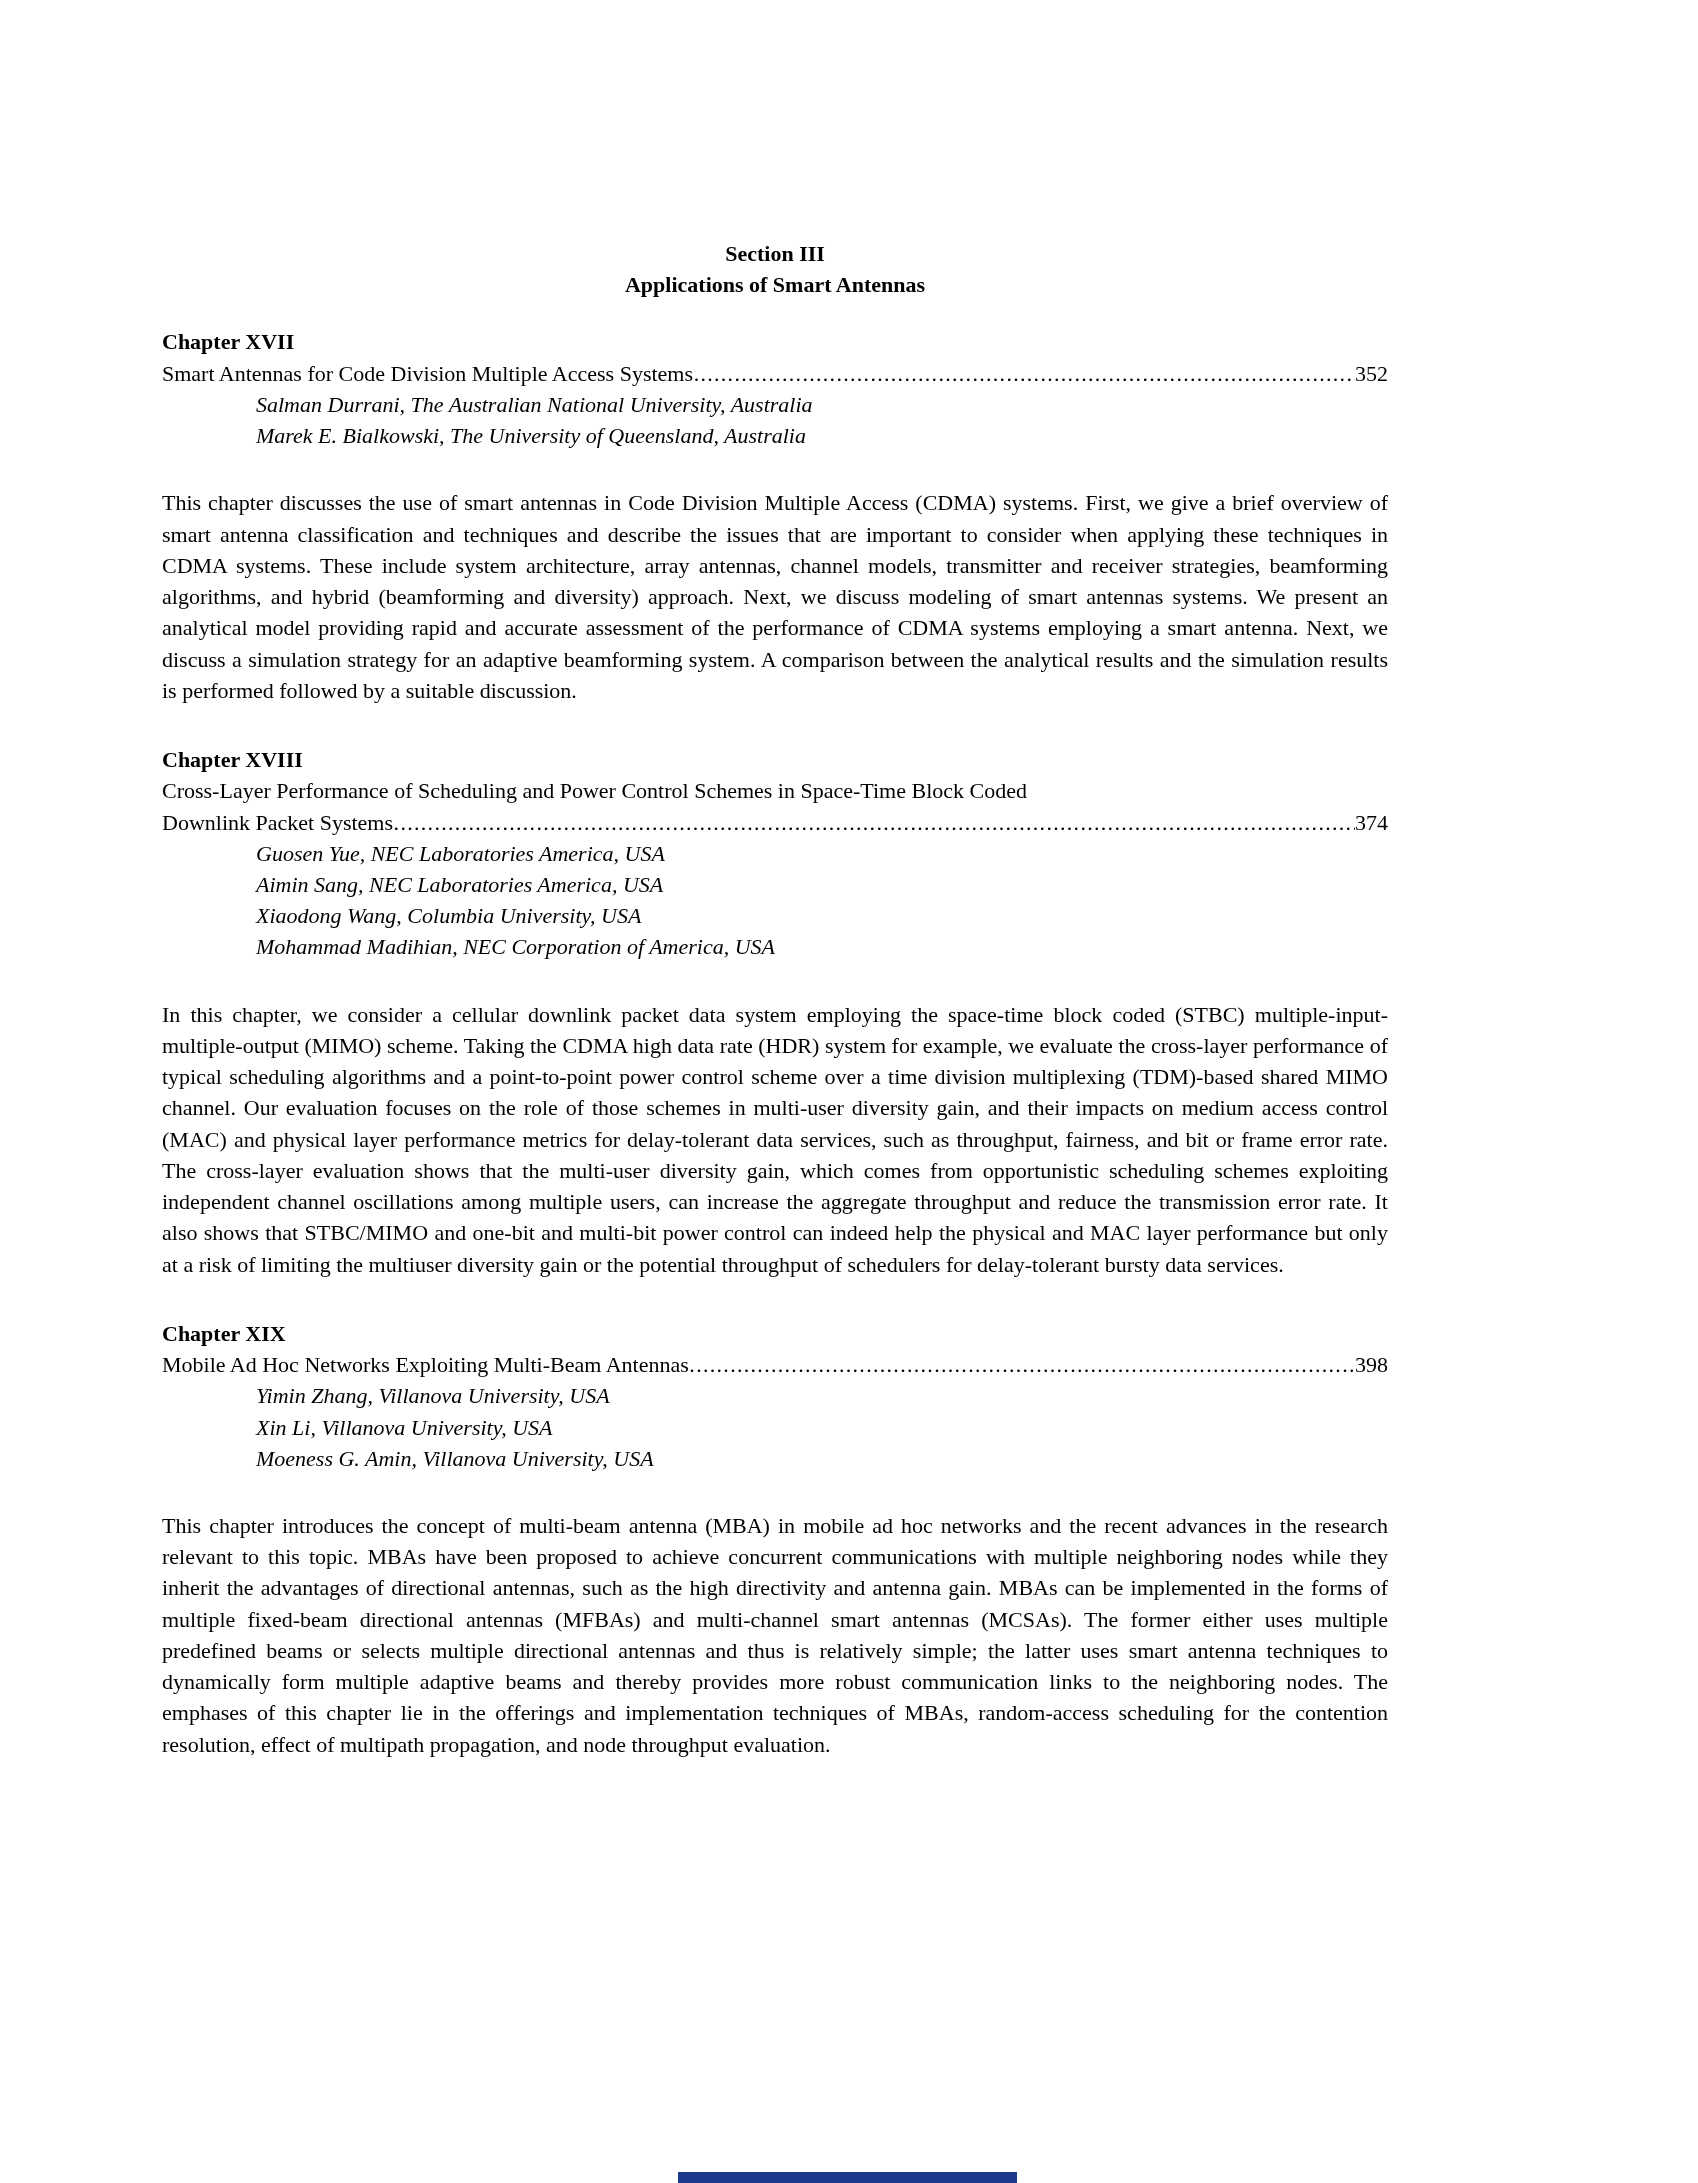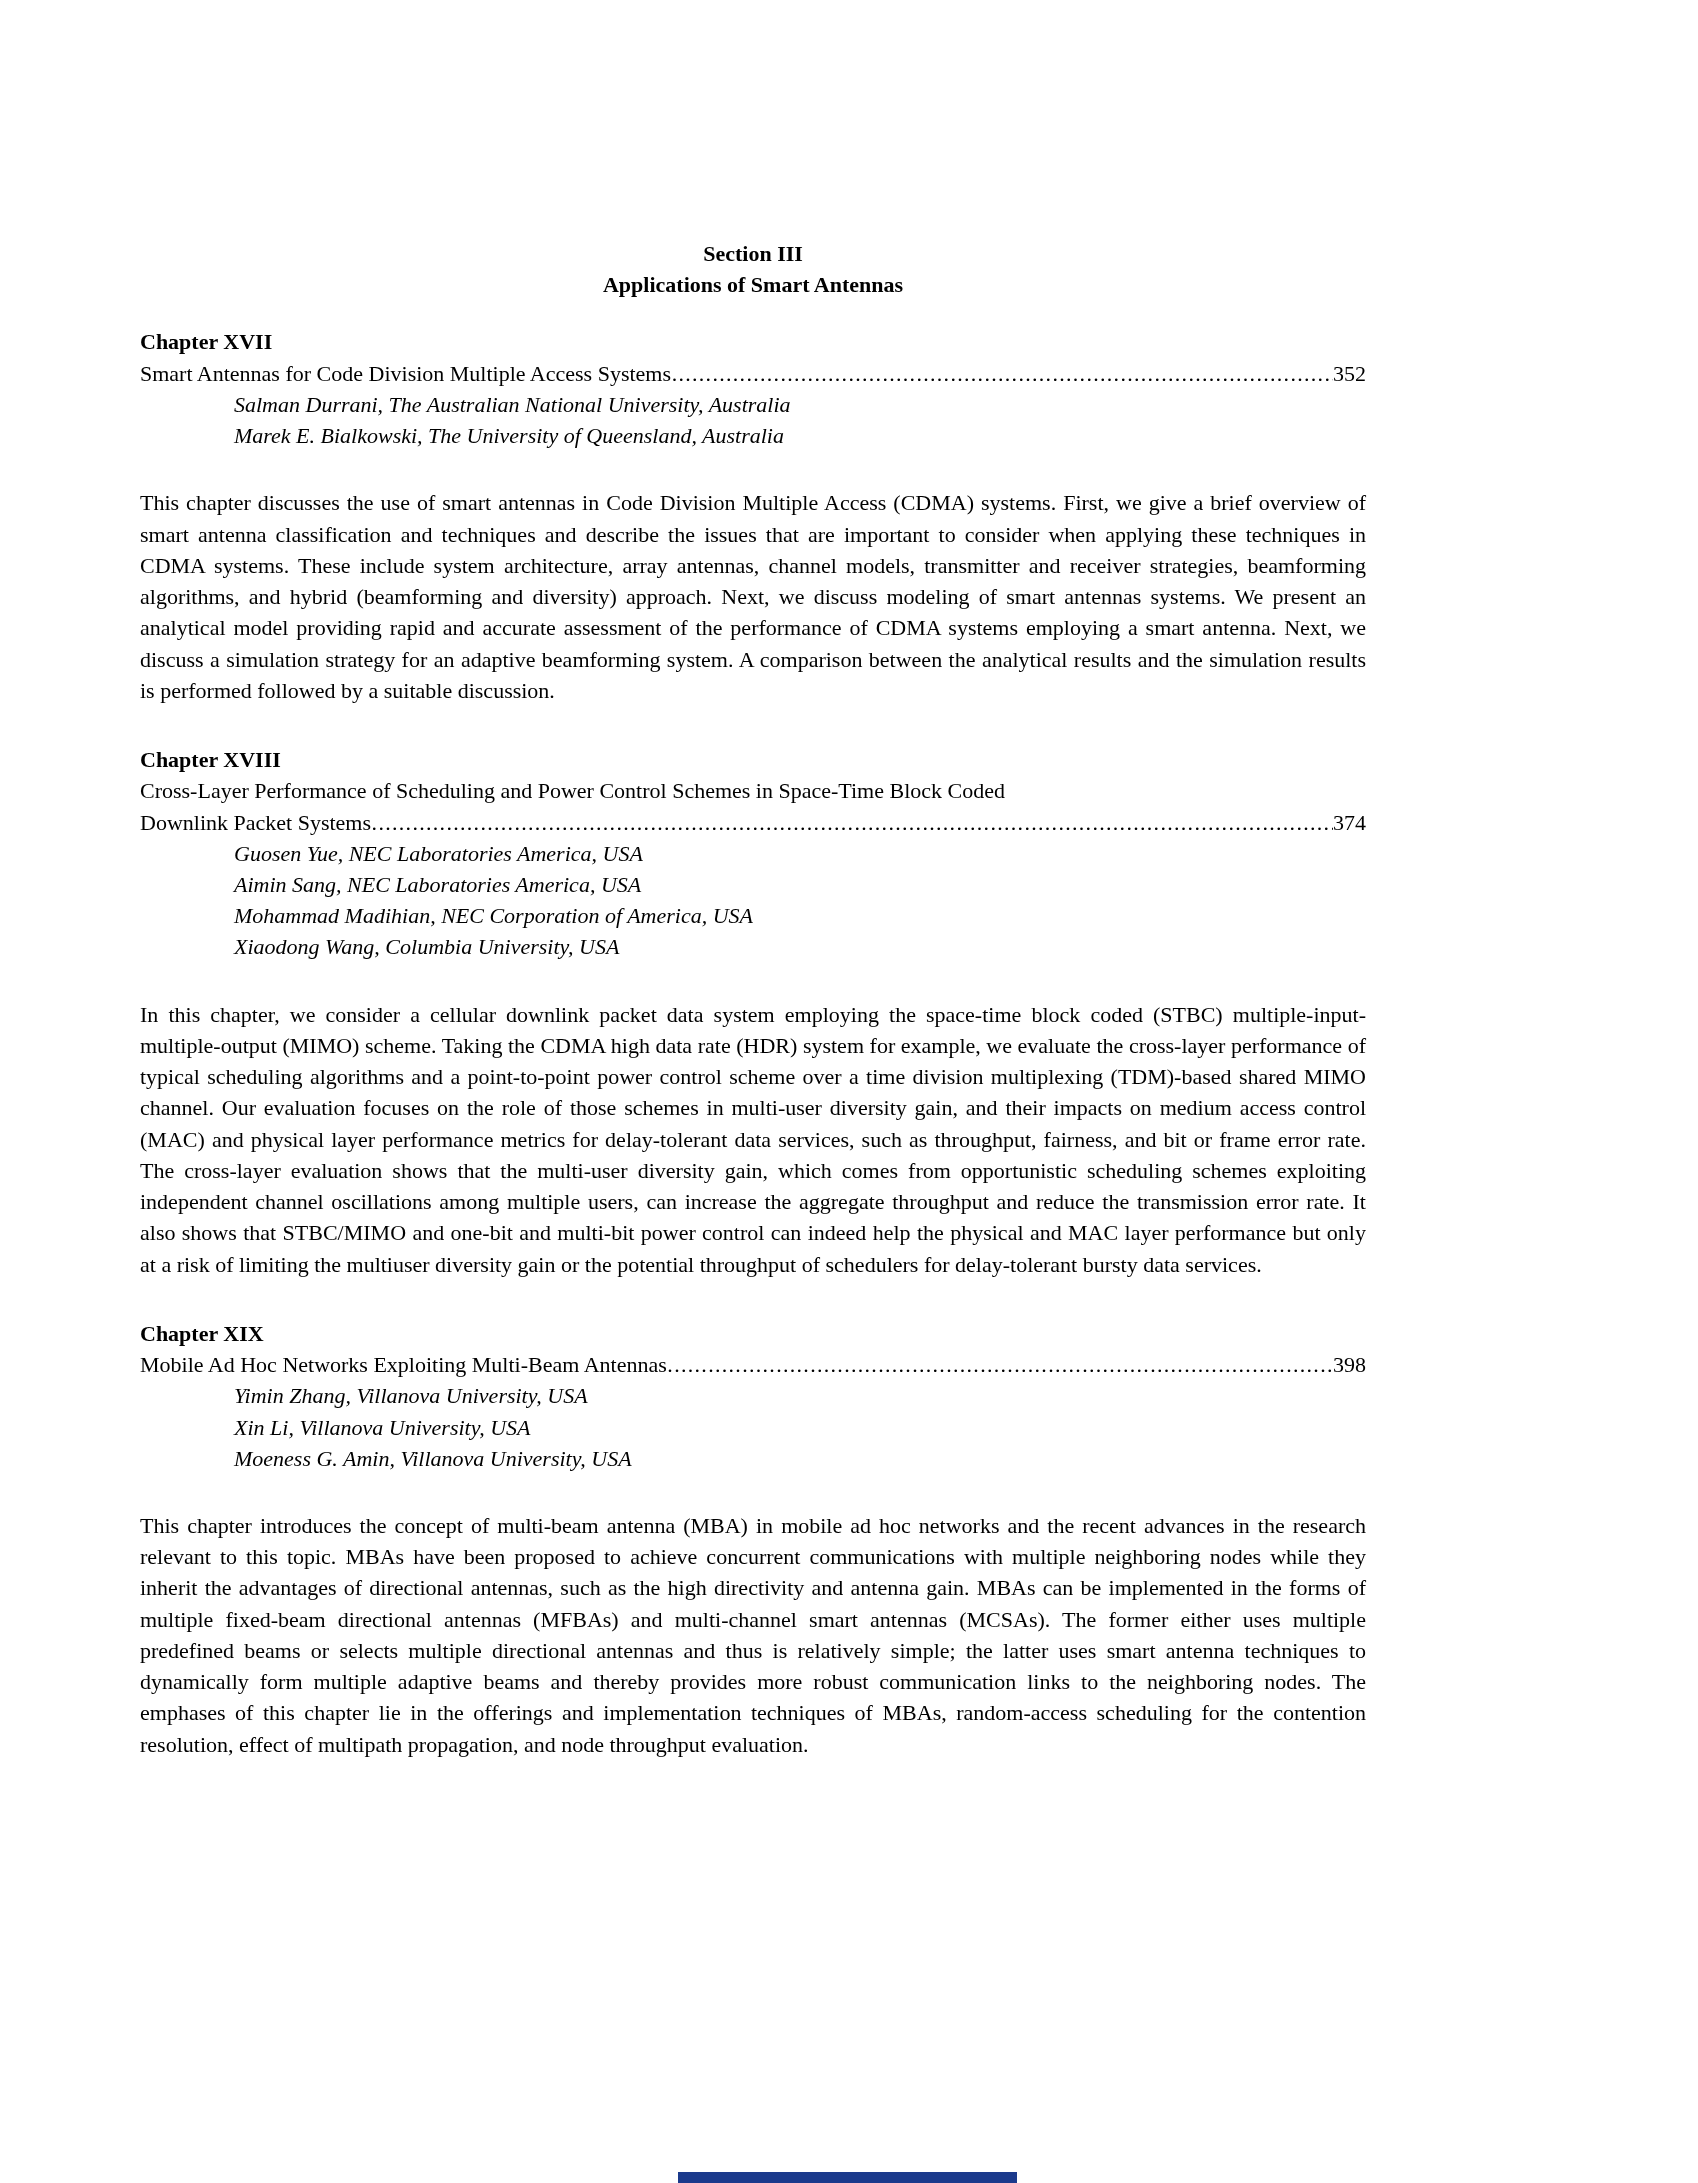"Section III" .content { left: 140px -> 162px }
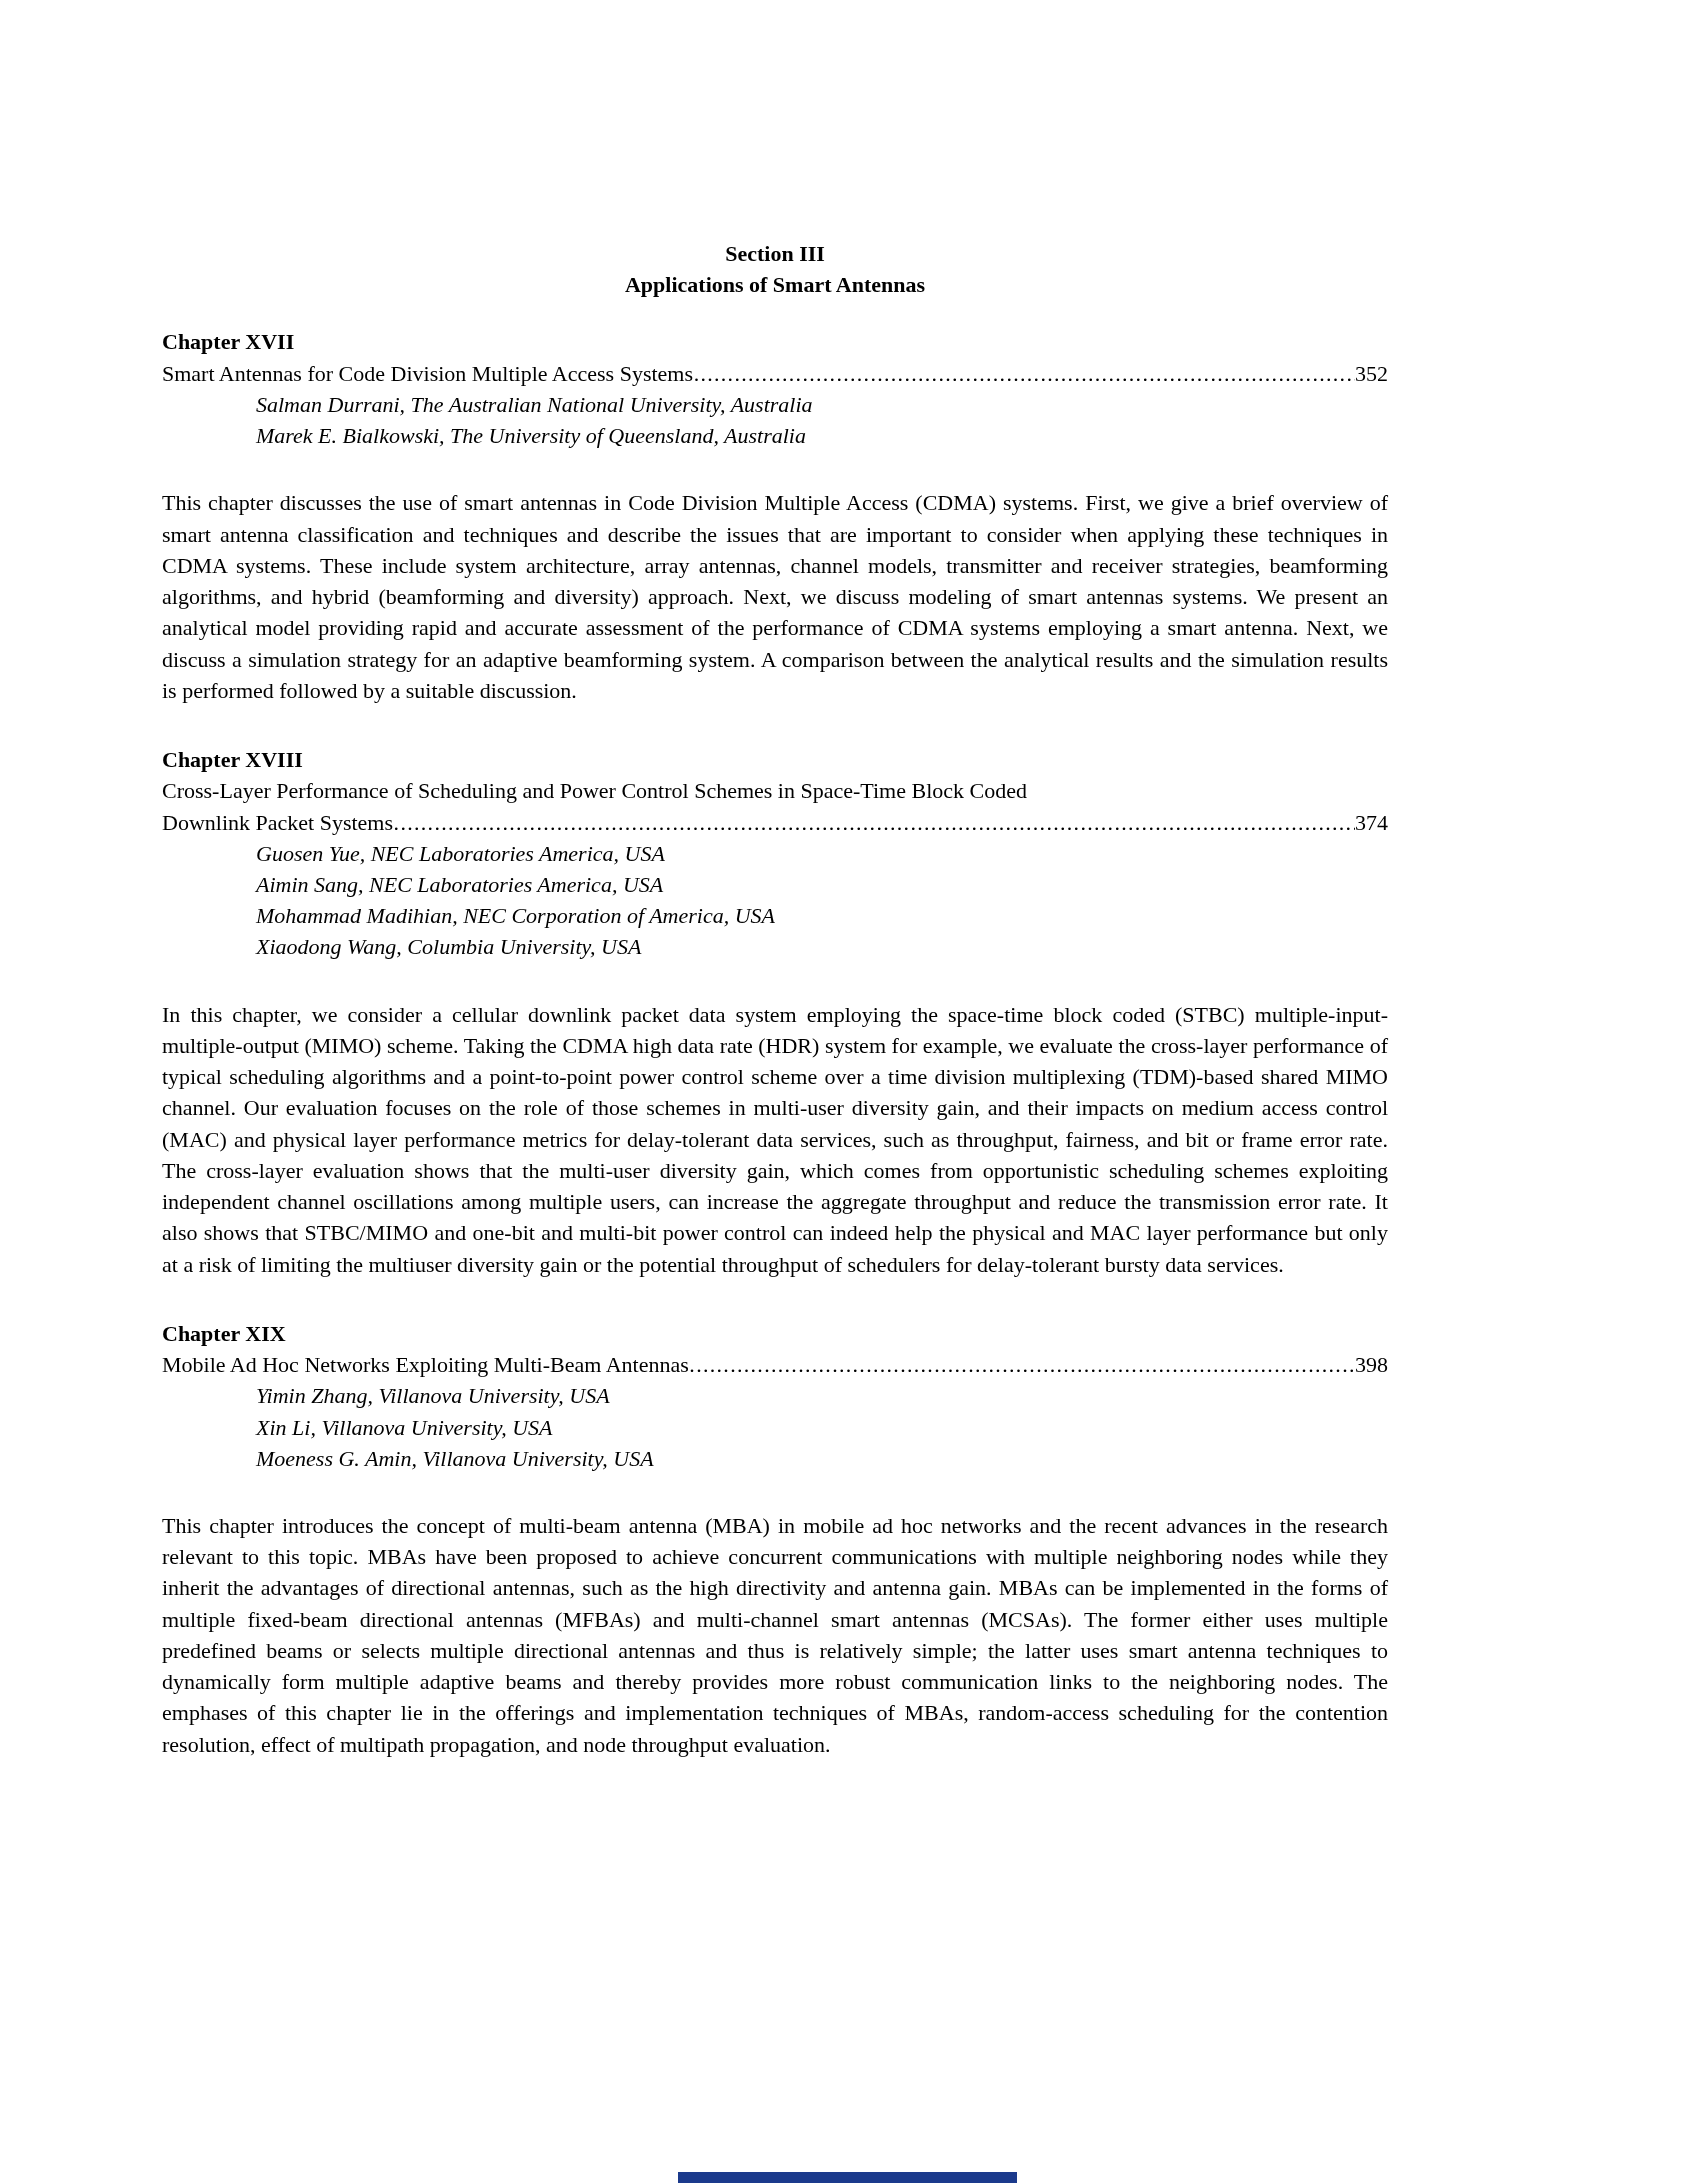"Mohammad Madihian, NEC Corporation of" div { order: before "Xiaodong Wang, Columbia University, USA" -> after "Xiaodong Wang, Columbia University, USA" }
